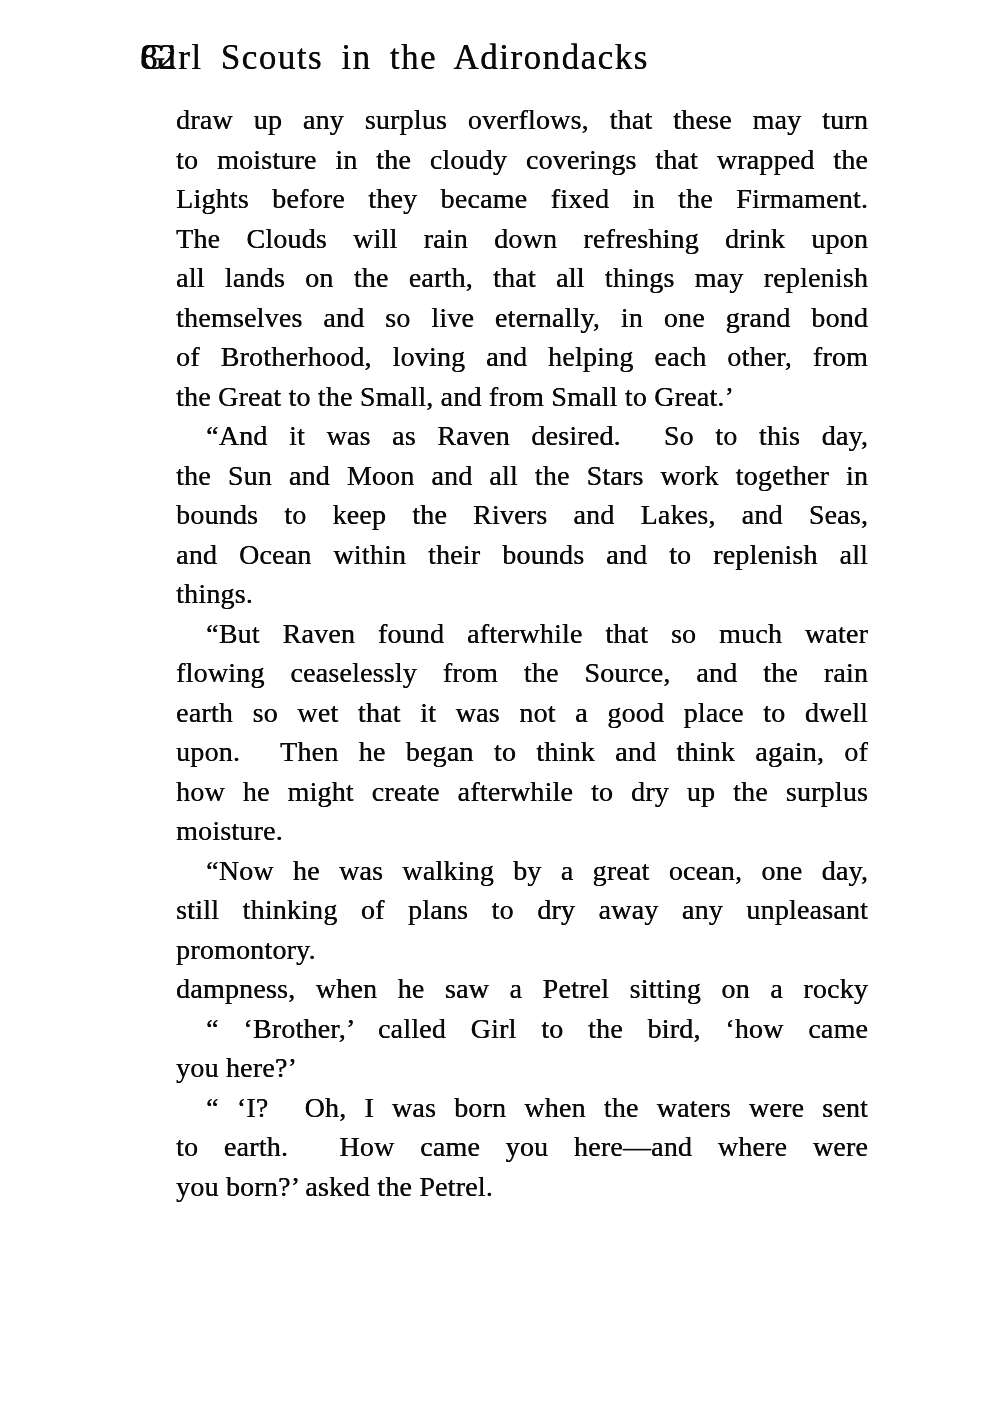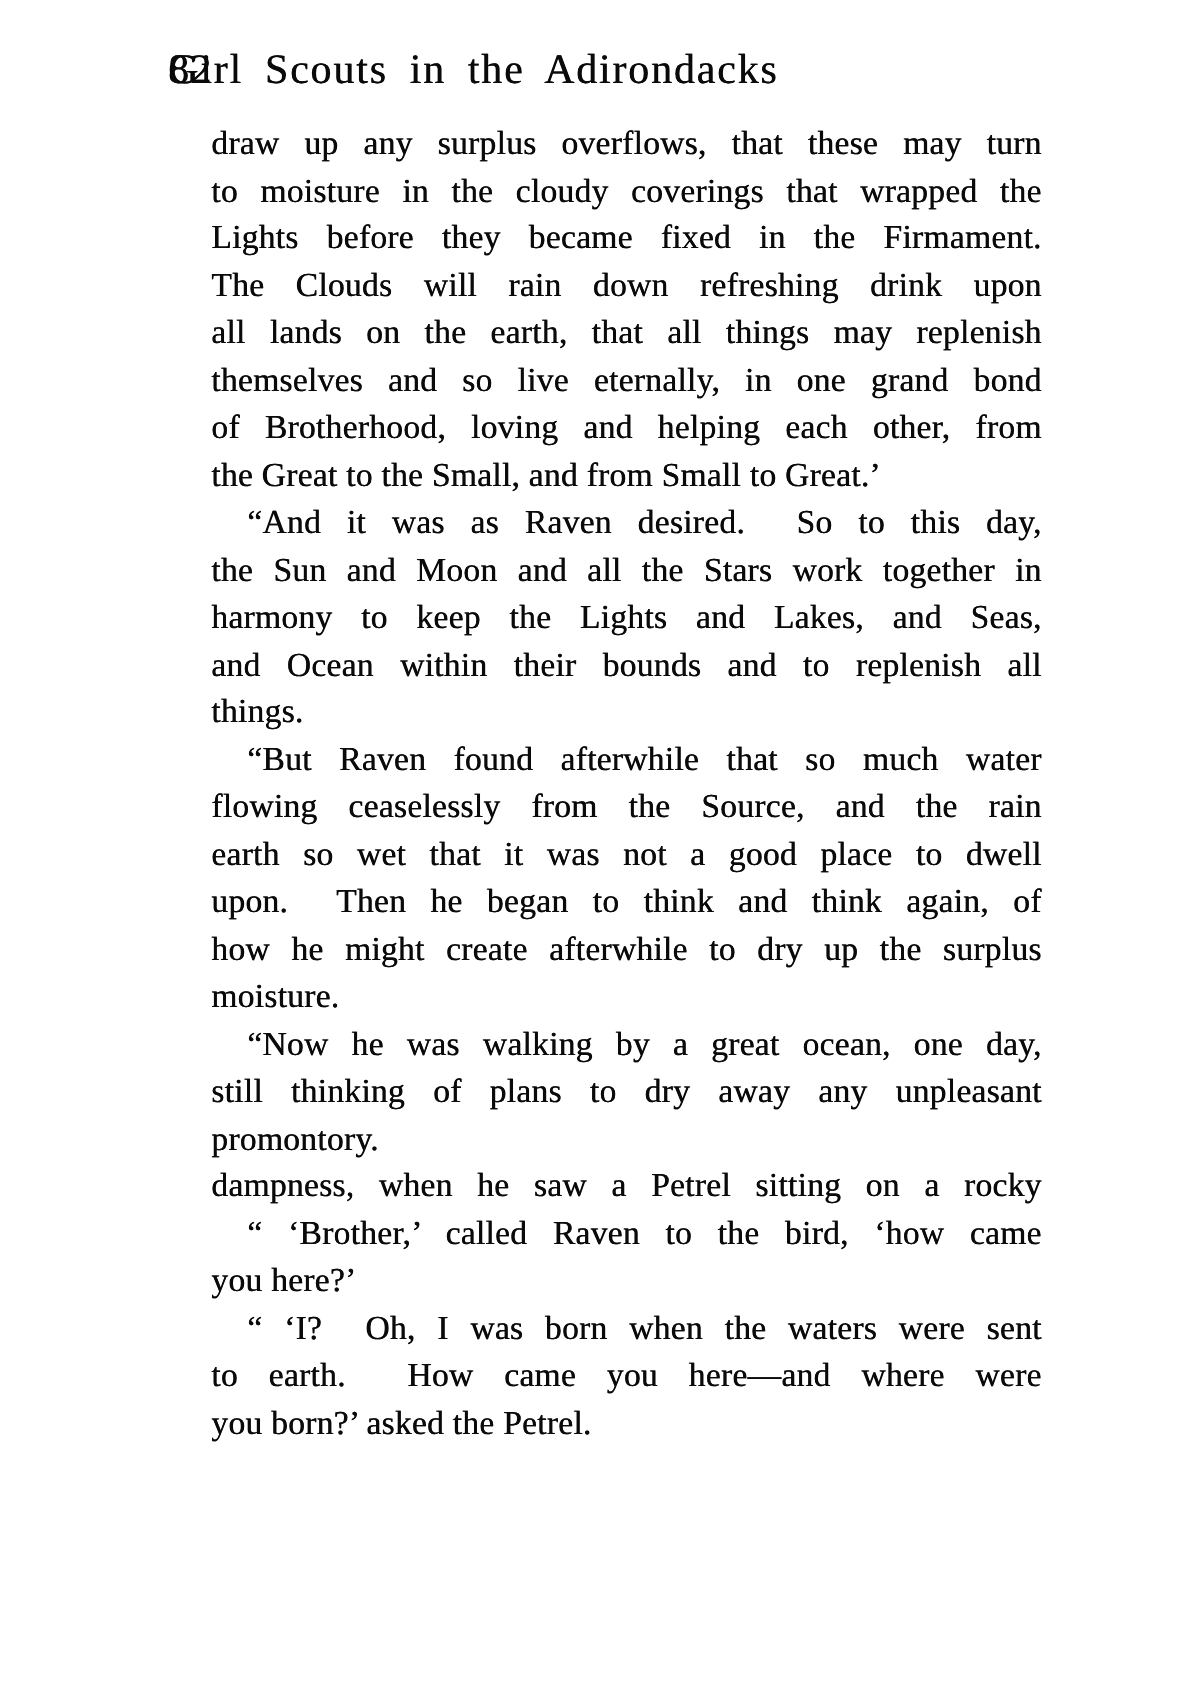"harmony to keep the Lights" div.line { text: harmony to keep the Lights -> bounds to keep the Rivers }
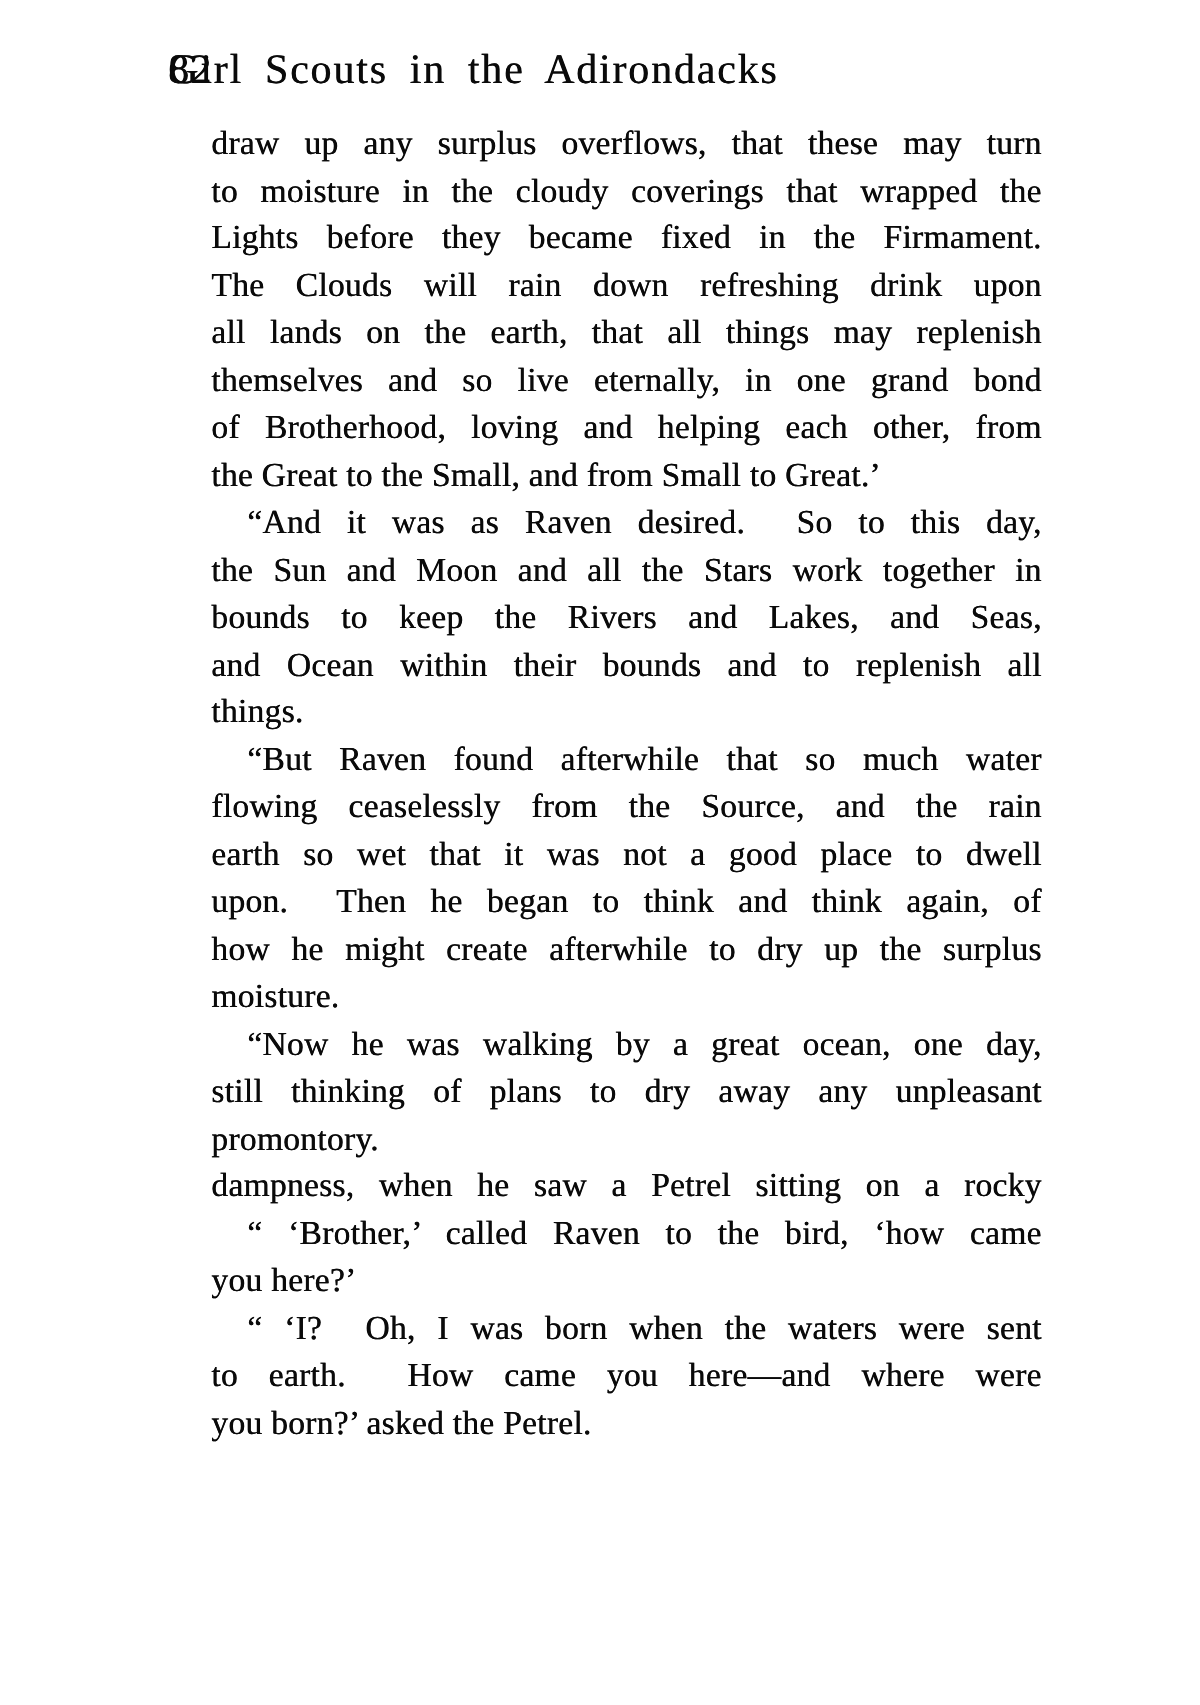"“ ‘Brother,’ called Raven to" div.line { text: Raven -> Girl }
